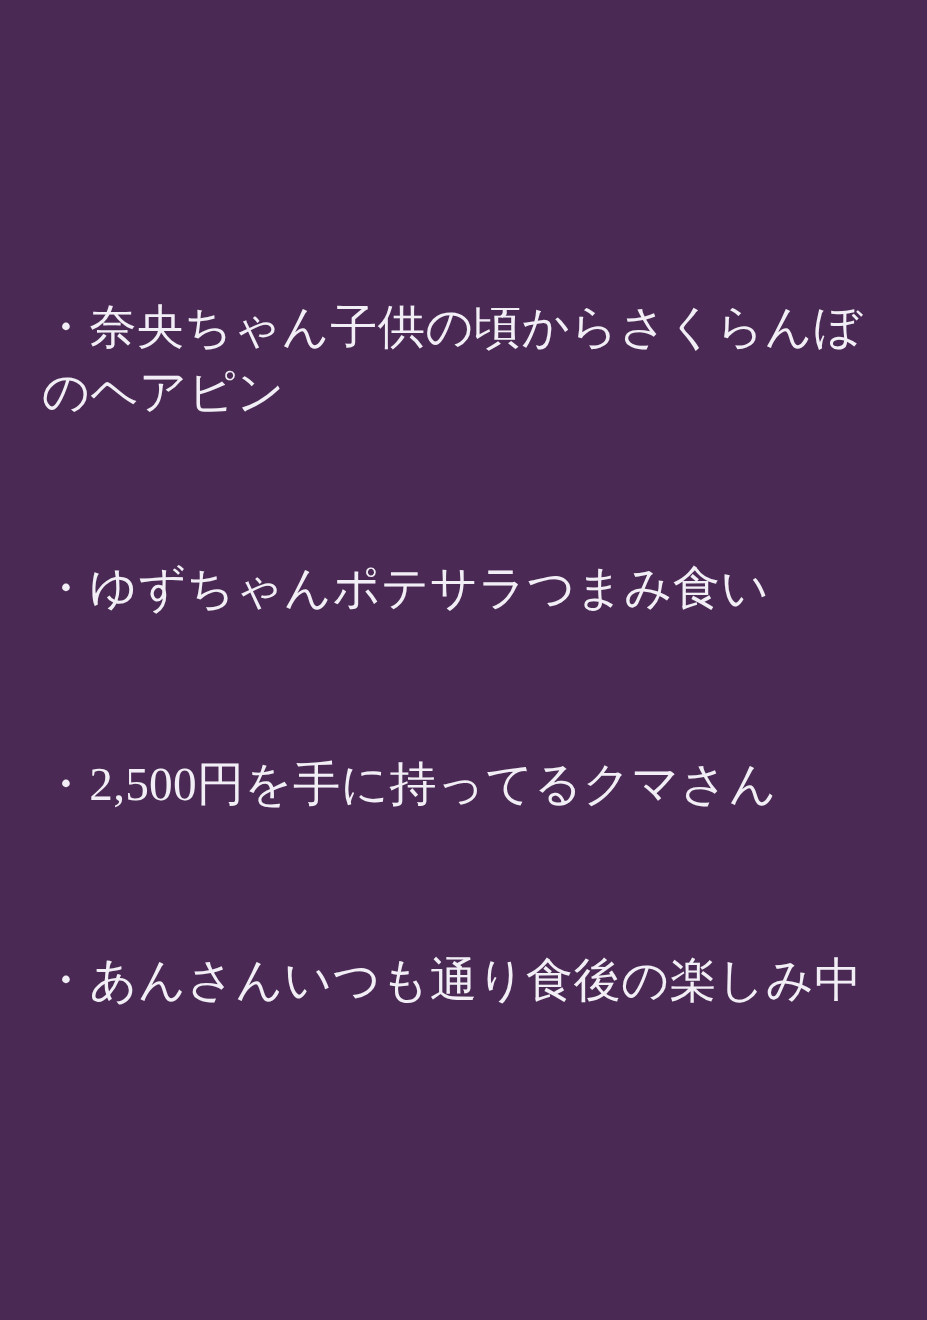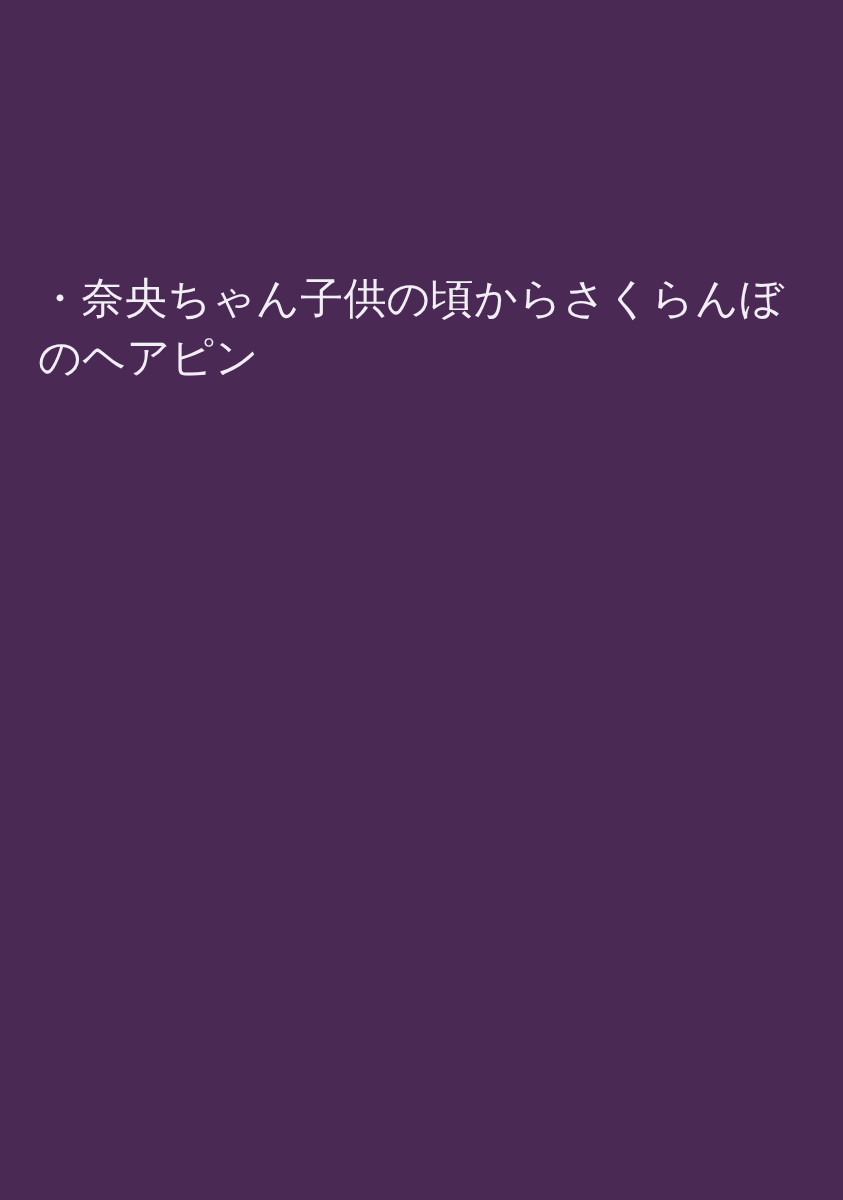"・ゆずちゃんポテサラつまみ食い" span.note-line { html: none -> <span>・ゆずちゃんポテサラつまみ食い</span> }
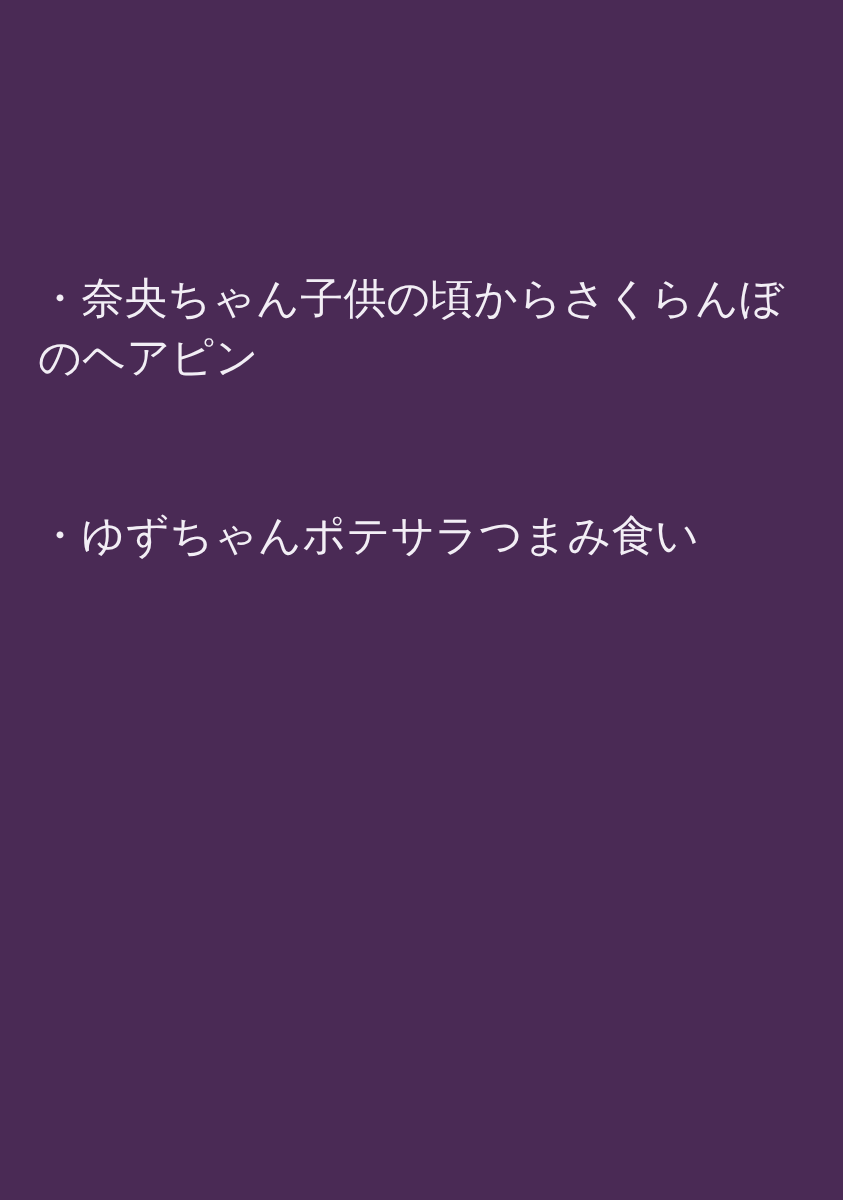"・2,500円を手に持ってるクマさん" span.note-line { html: none -> <span>・2,500円を手に持ってるクマさん</span> }
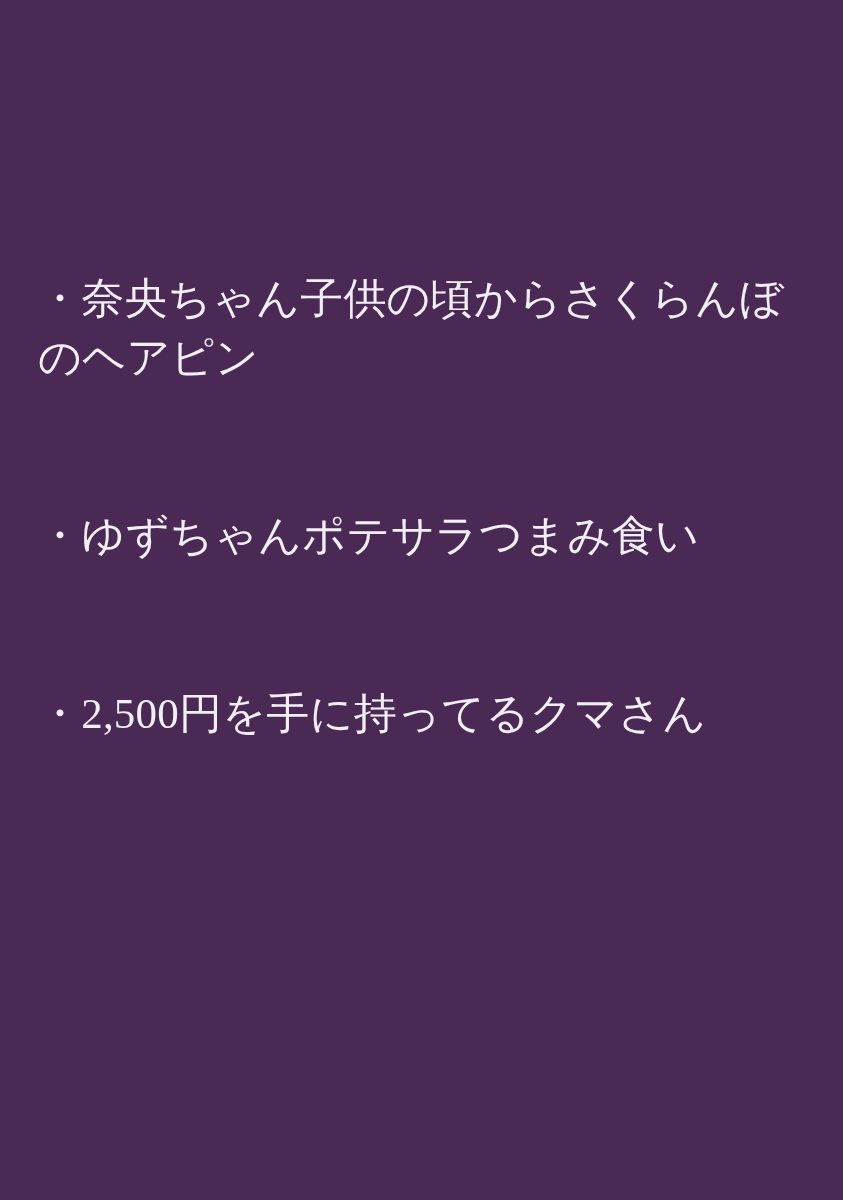"・あんさんいつも通り食後の楽しみ中" span.note-line { html: none -> <span>・あんさんいつも通り食後の楽しみ中</span> }
